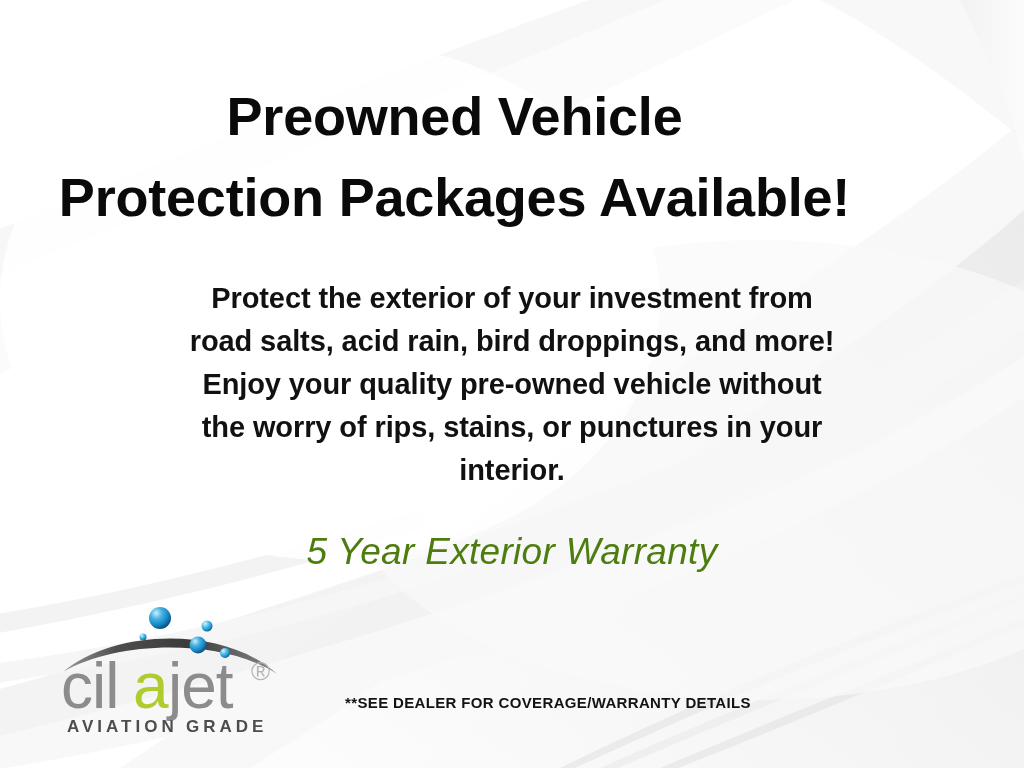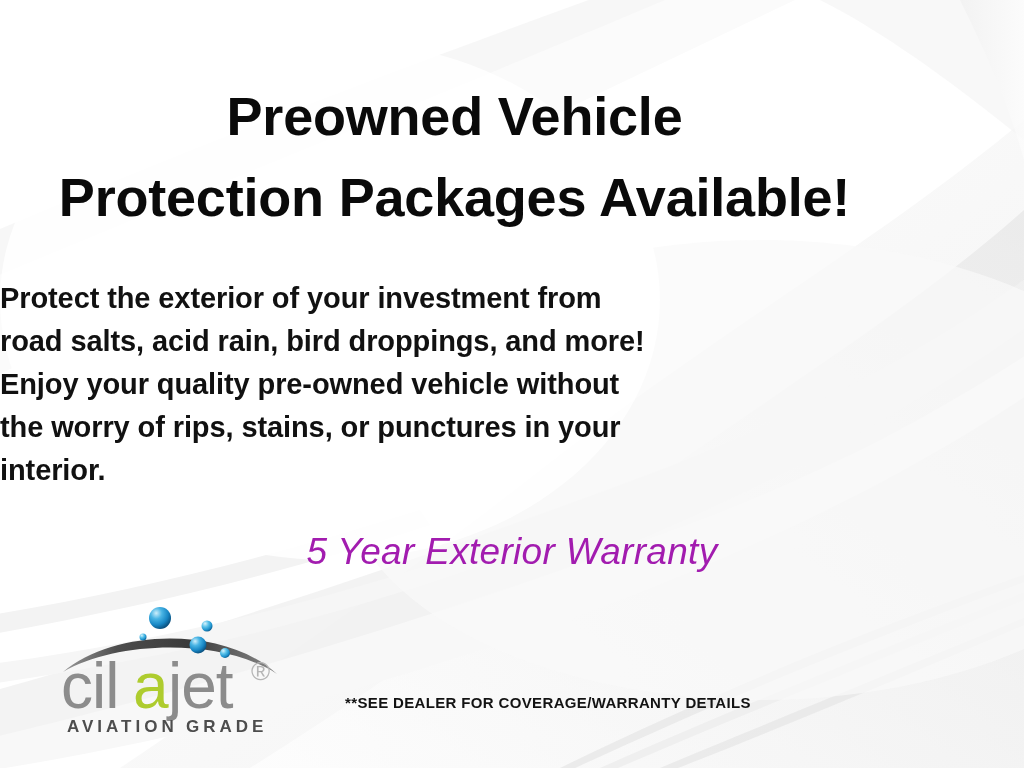"Protect the exterior of your" .body-copy { text-align: none -> center }
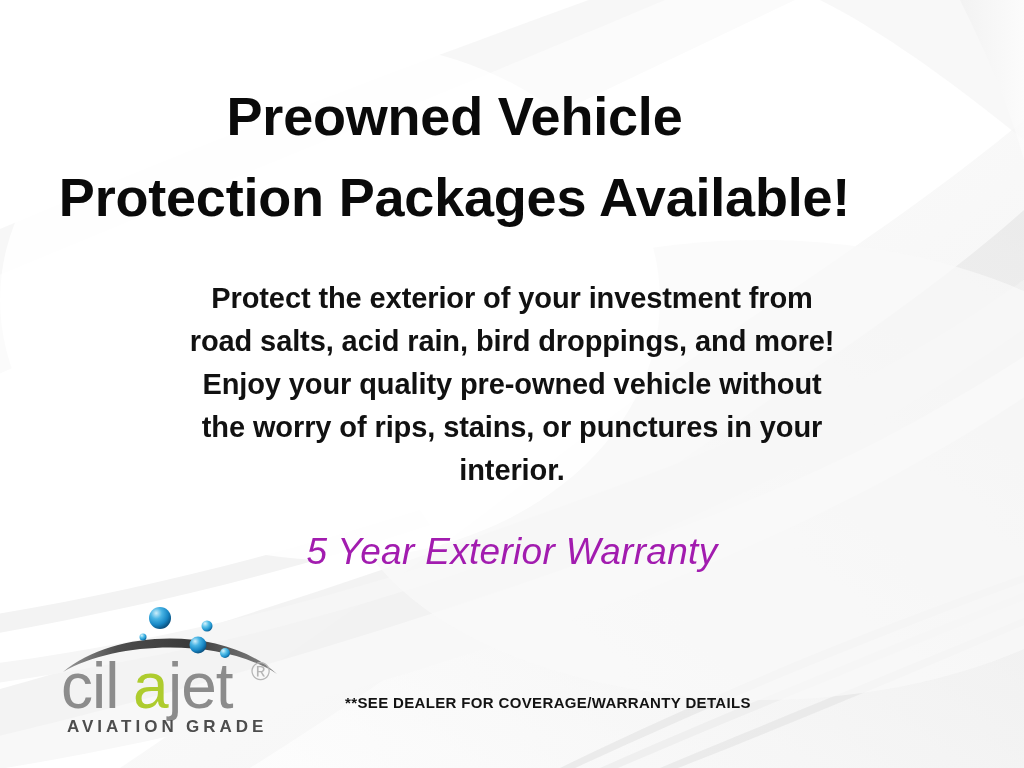"5 Year Exterior Warranty" .warranty { color: #a21caf -> #4d7c0f }
